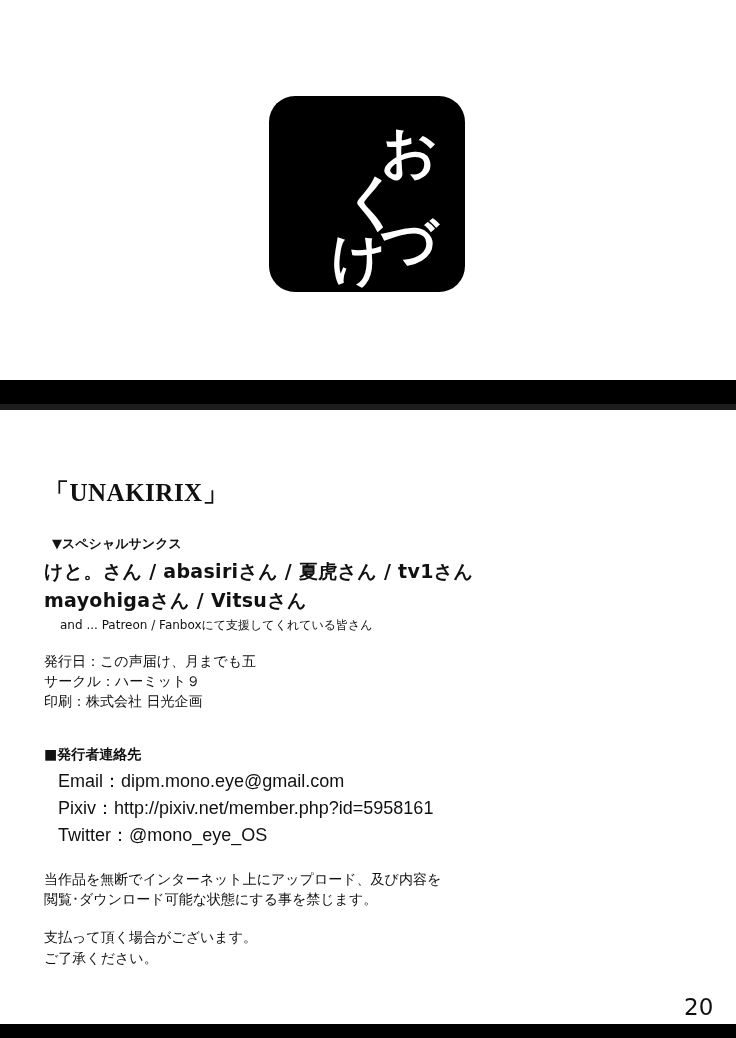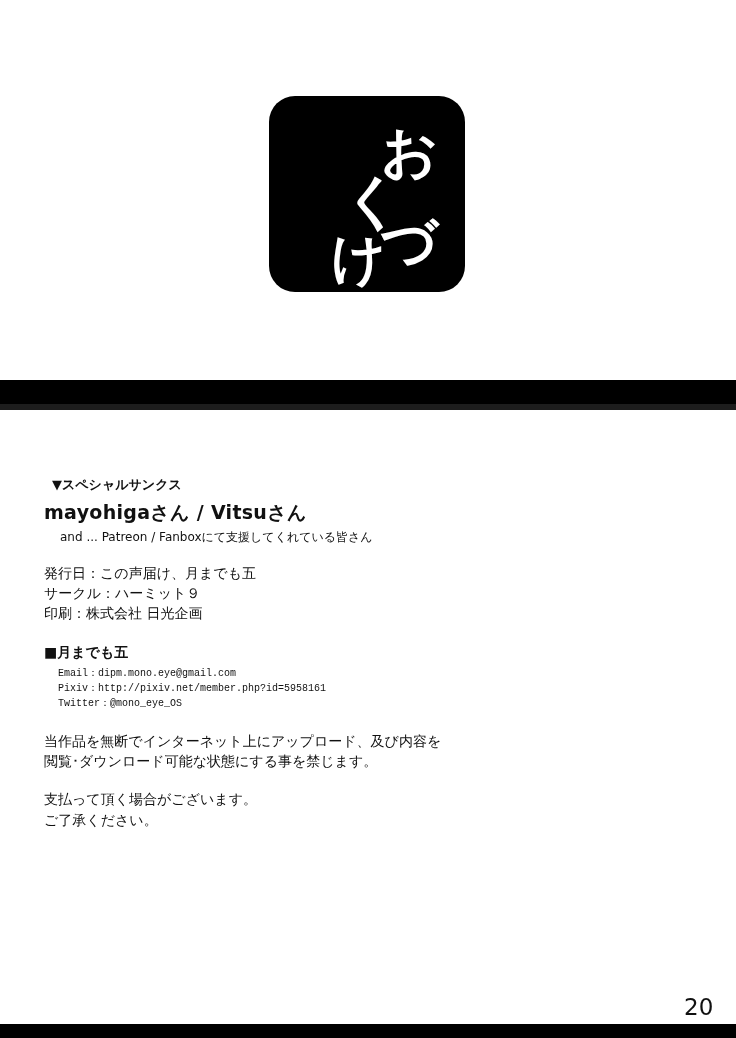"「UNAKIRIX」" div.title-bracket { html: none -> <div>「UNAKIRIX」</div> }
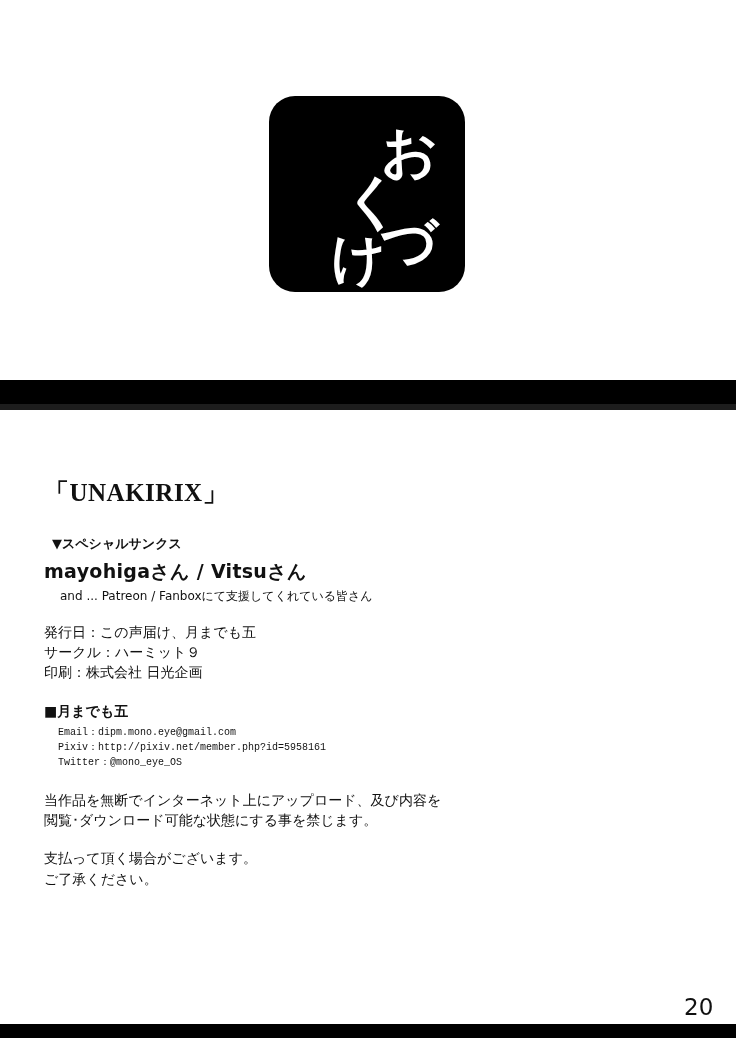"けと。さん / abasiriさん / 夏虎さん" div.thanks-line-1 { html: none -> <div>けと。さん / abasiriさん / 夏虎さん / tv1さん</div> }
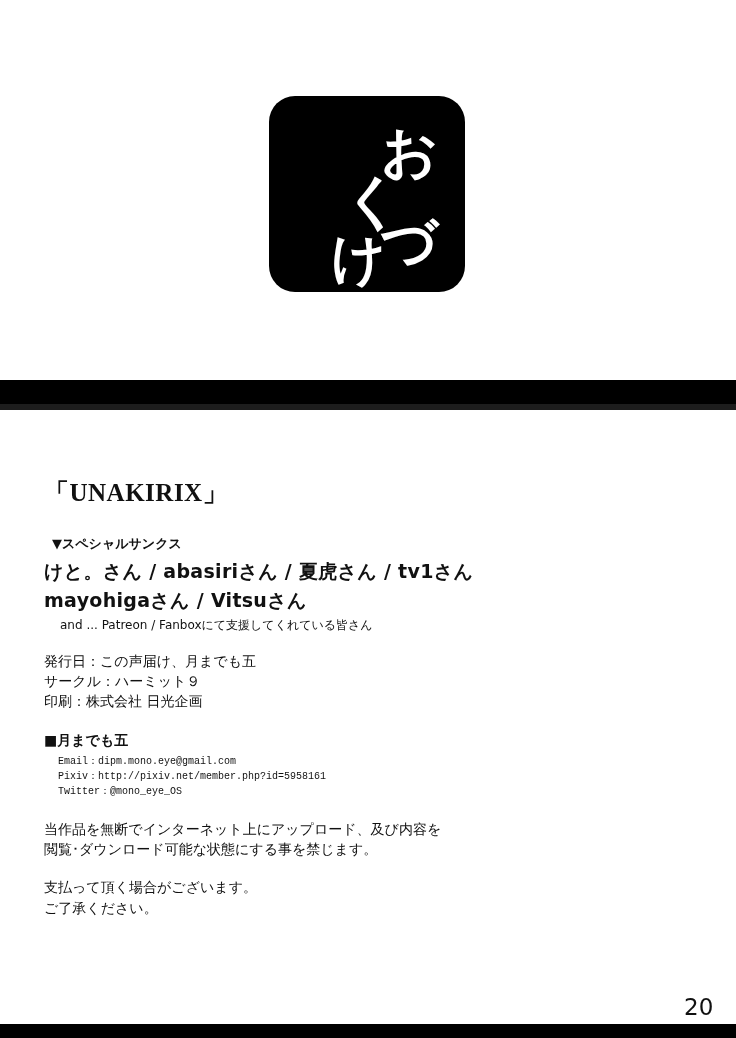"発行日：この声届け、月までも五" .meta { margin: 0 0 20px 0 -> 0 0 34px 0 }
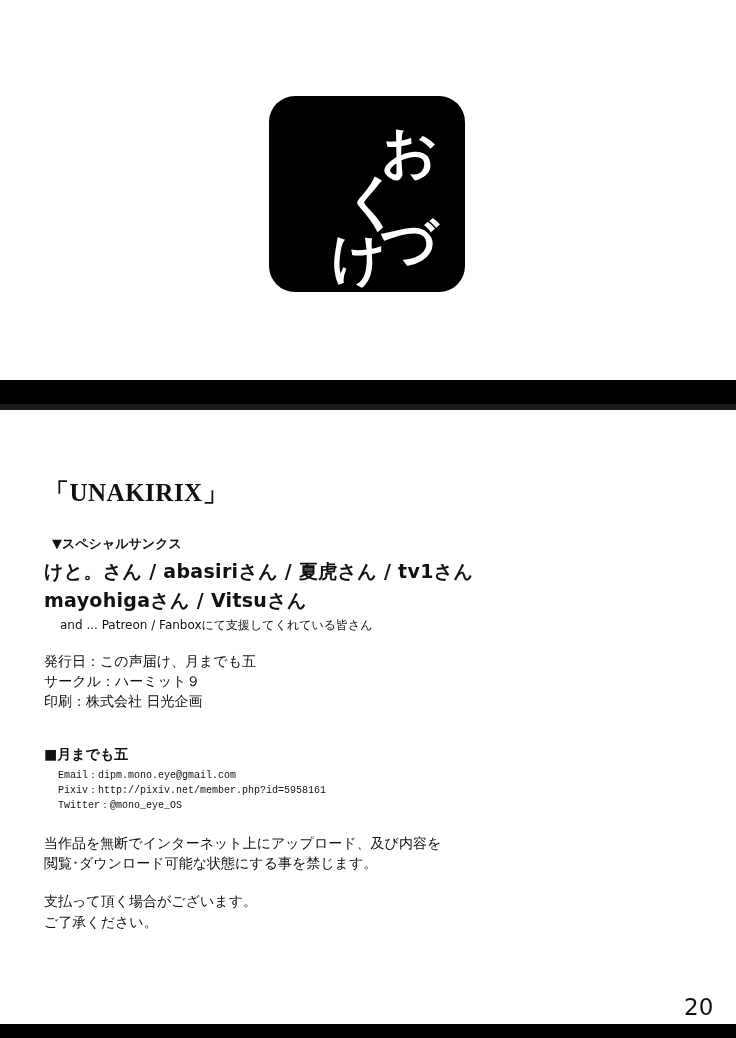"■月までも五" div.contact-head { text: 月までも五 -> 発行者連絡先 }
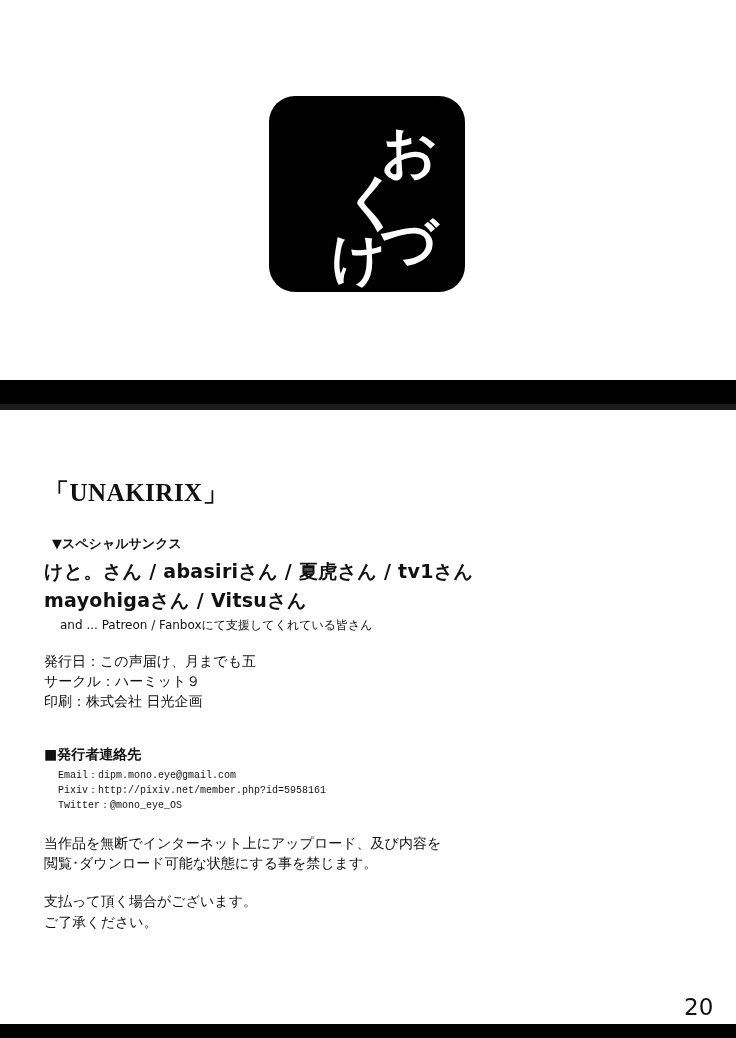"Email：dipm.mono.eye@gmail.com" .contact-list { font-family: Liberation Mono, monospace -> Liberation Sans, sans-serif; font-size: 10px -> 18px }
